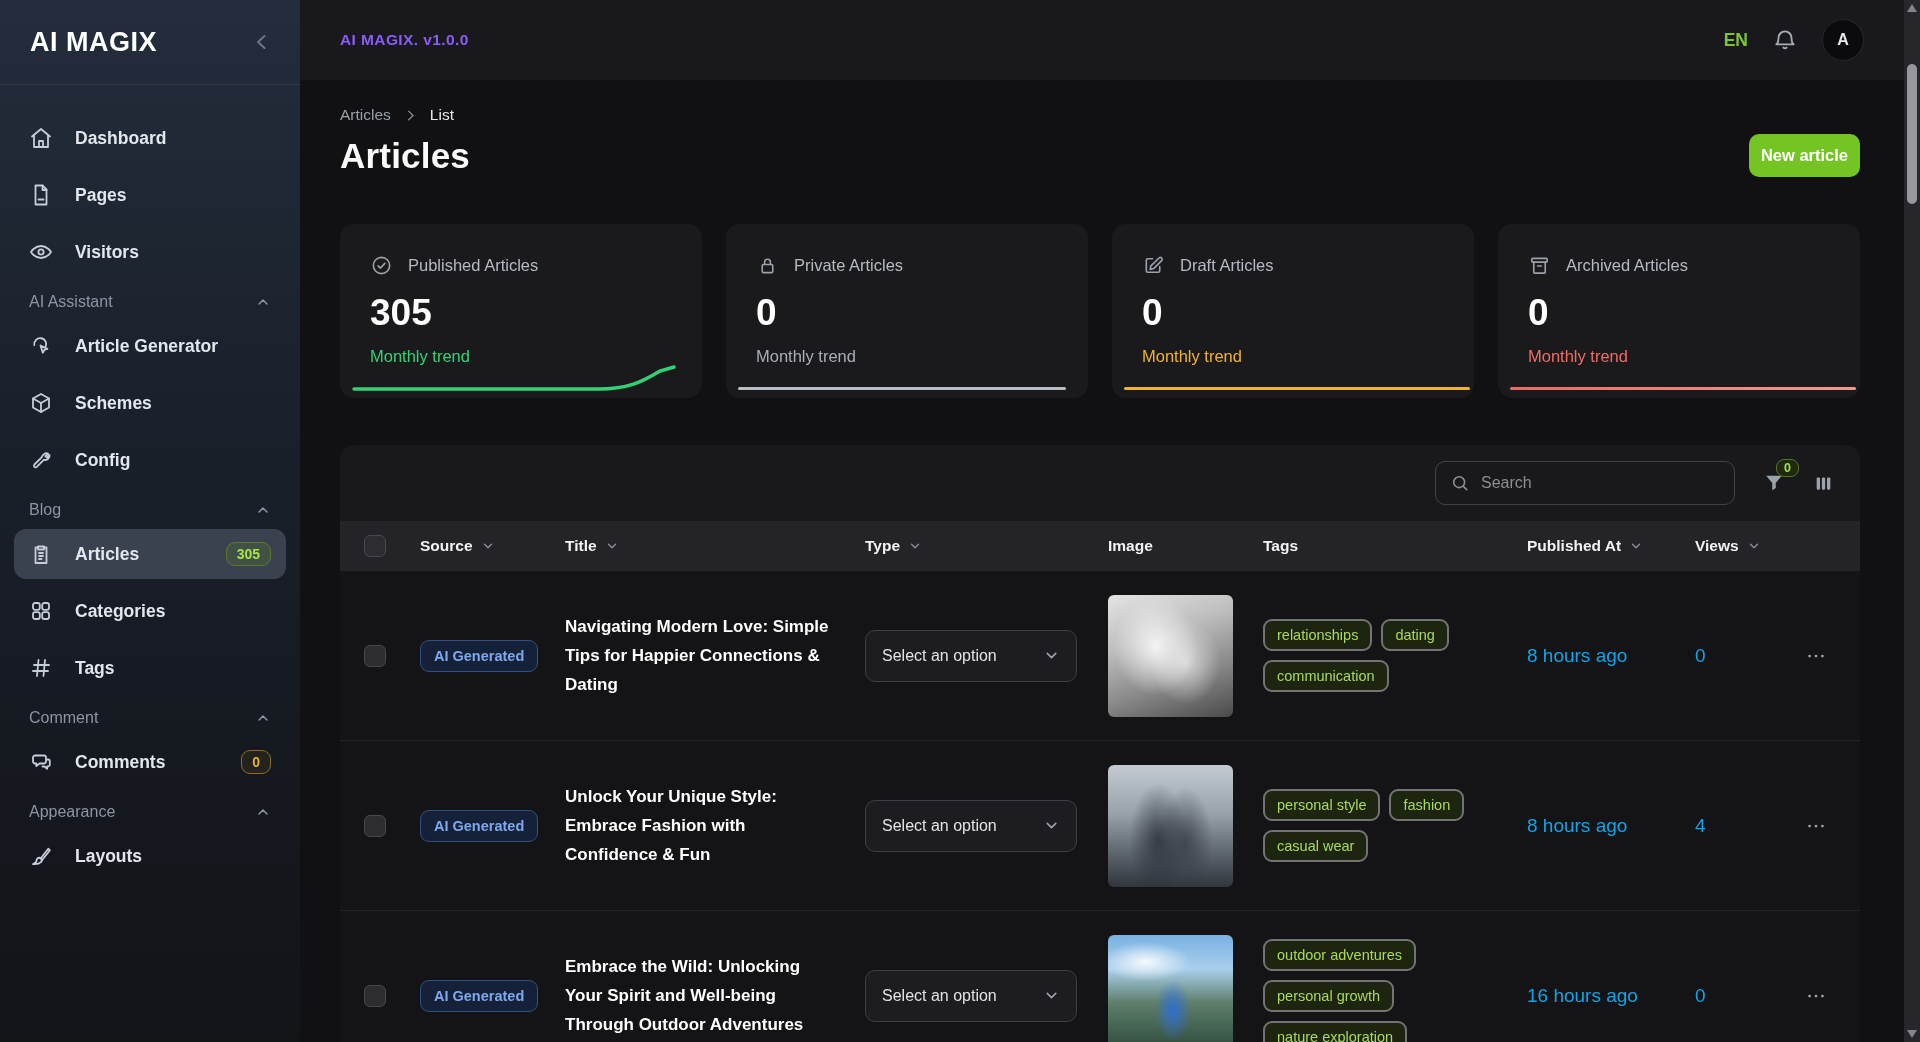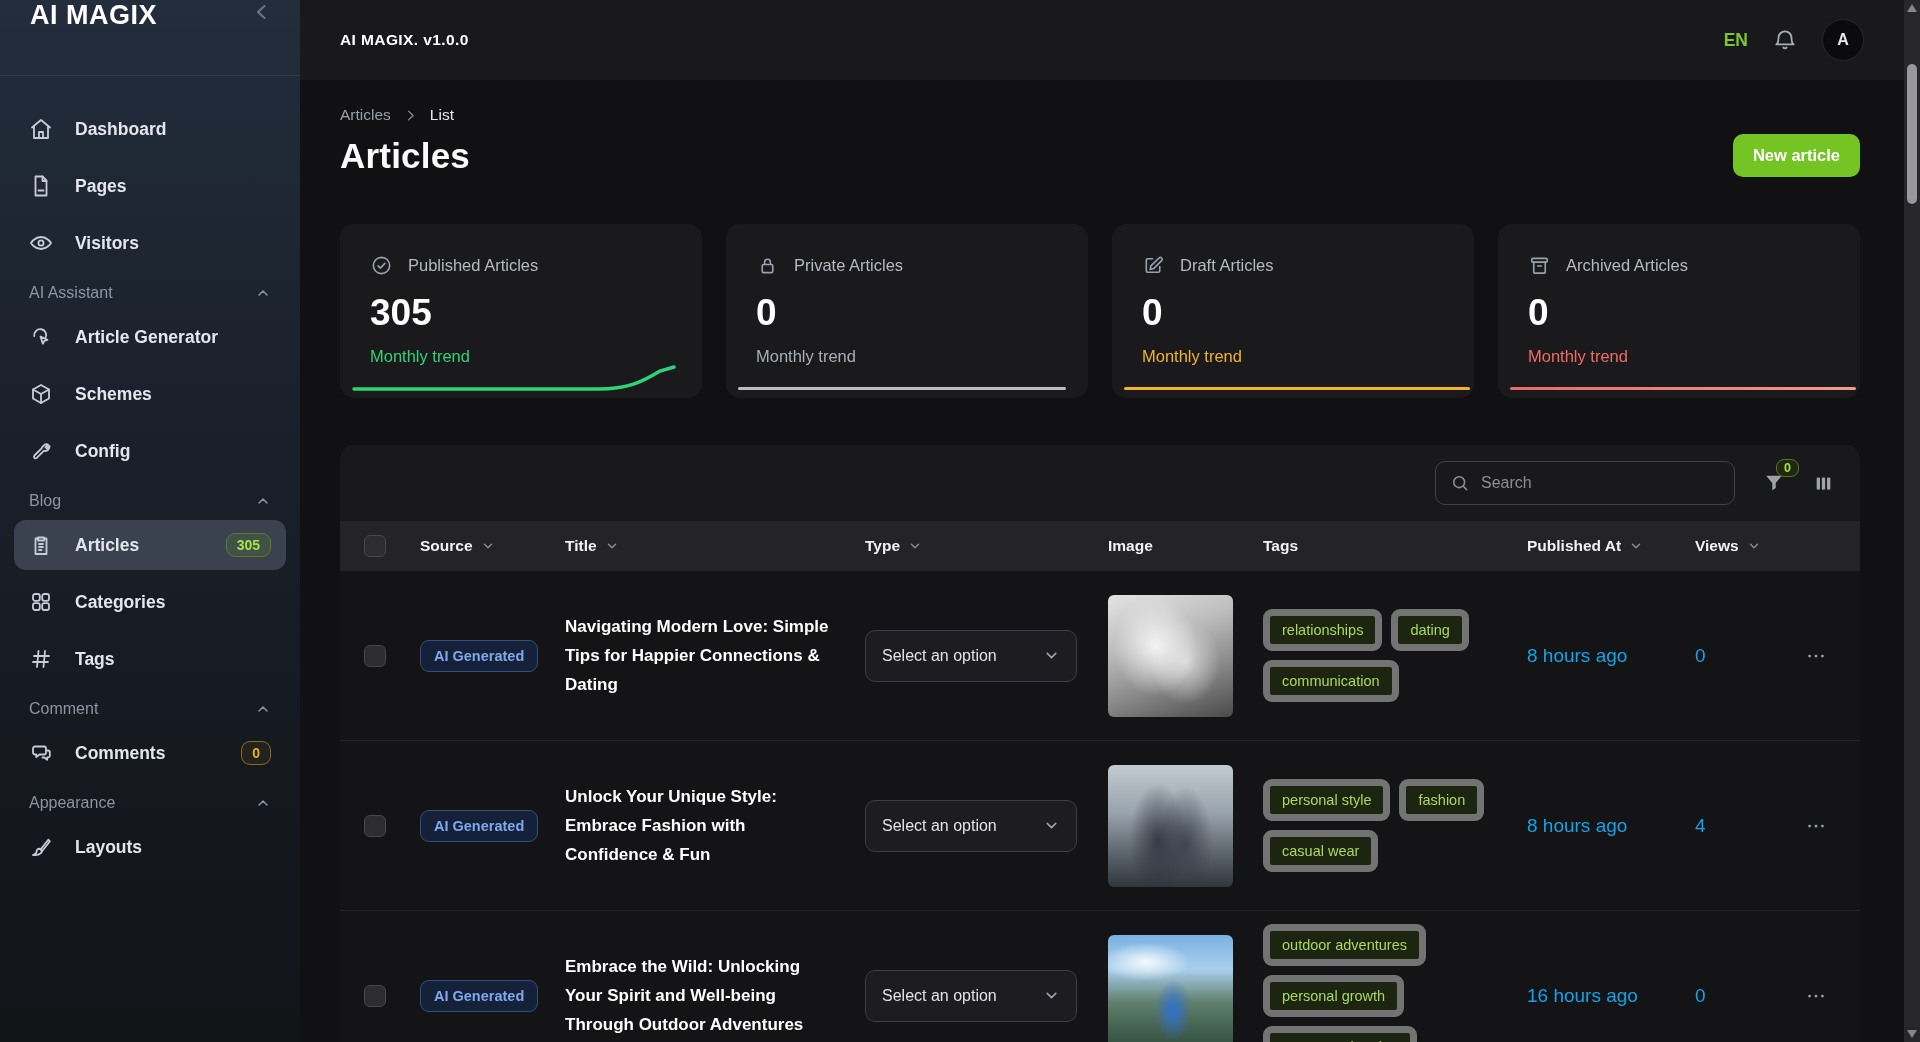"AI MAGIX" .logo-row { align-items: flex-start -> center; height: 76px -> 85px }
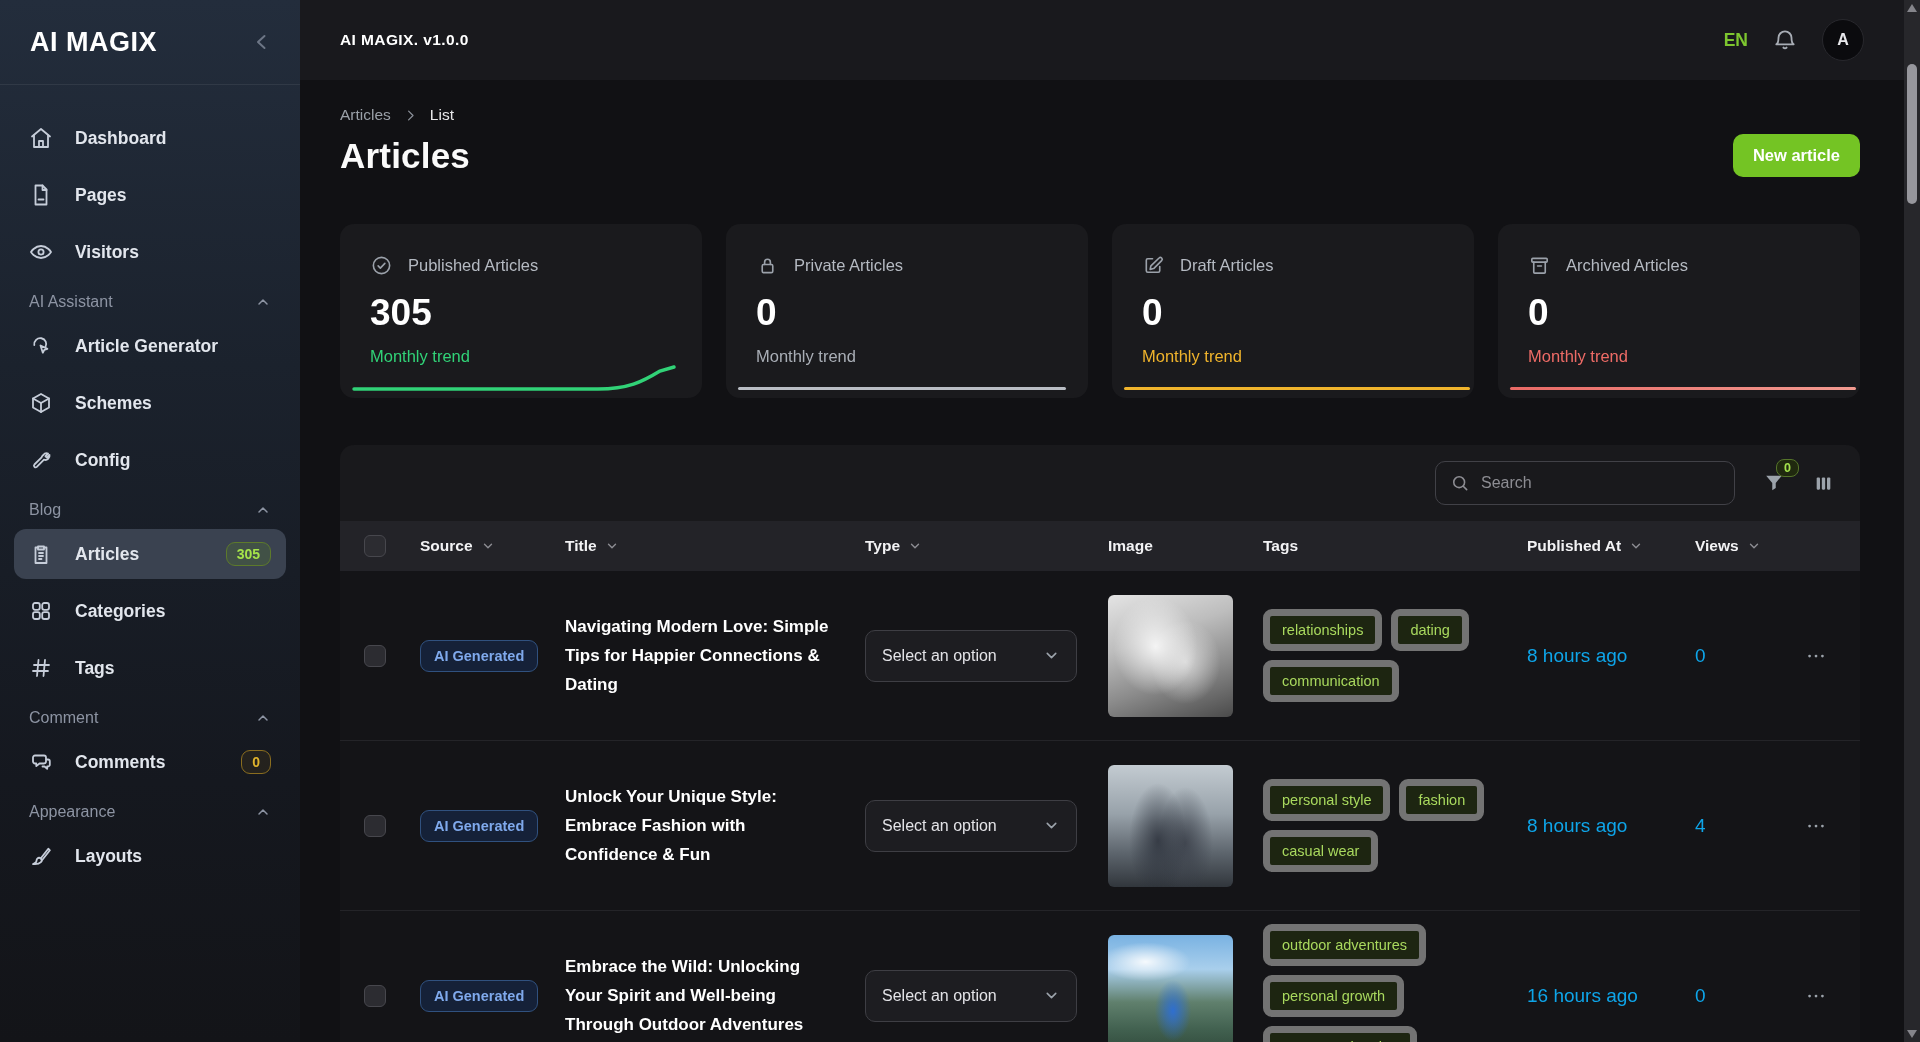"AI MAGIX. v1.0.0" .brand { color: #ffffff -> #8b5cf6 }
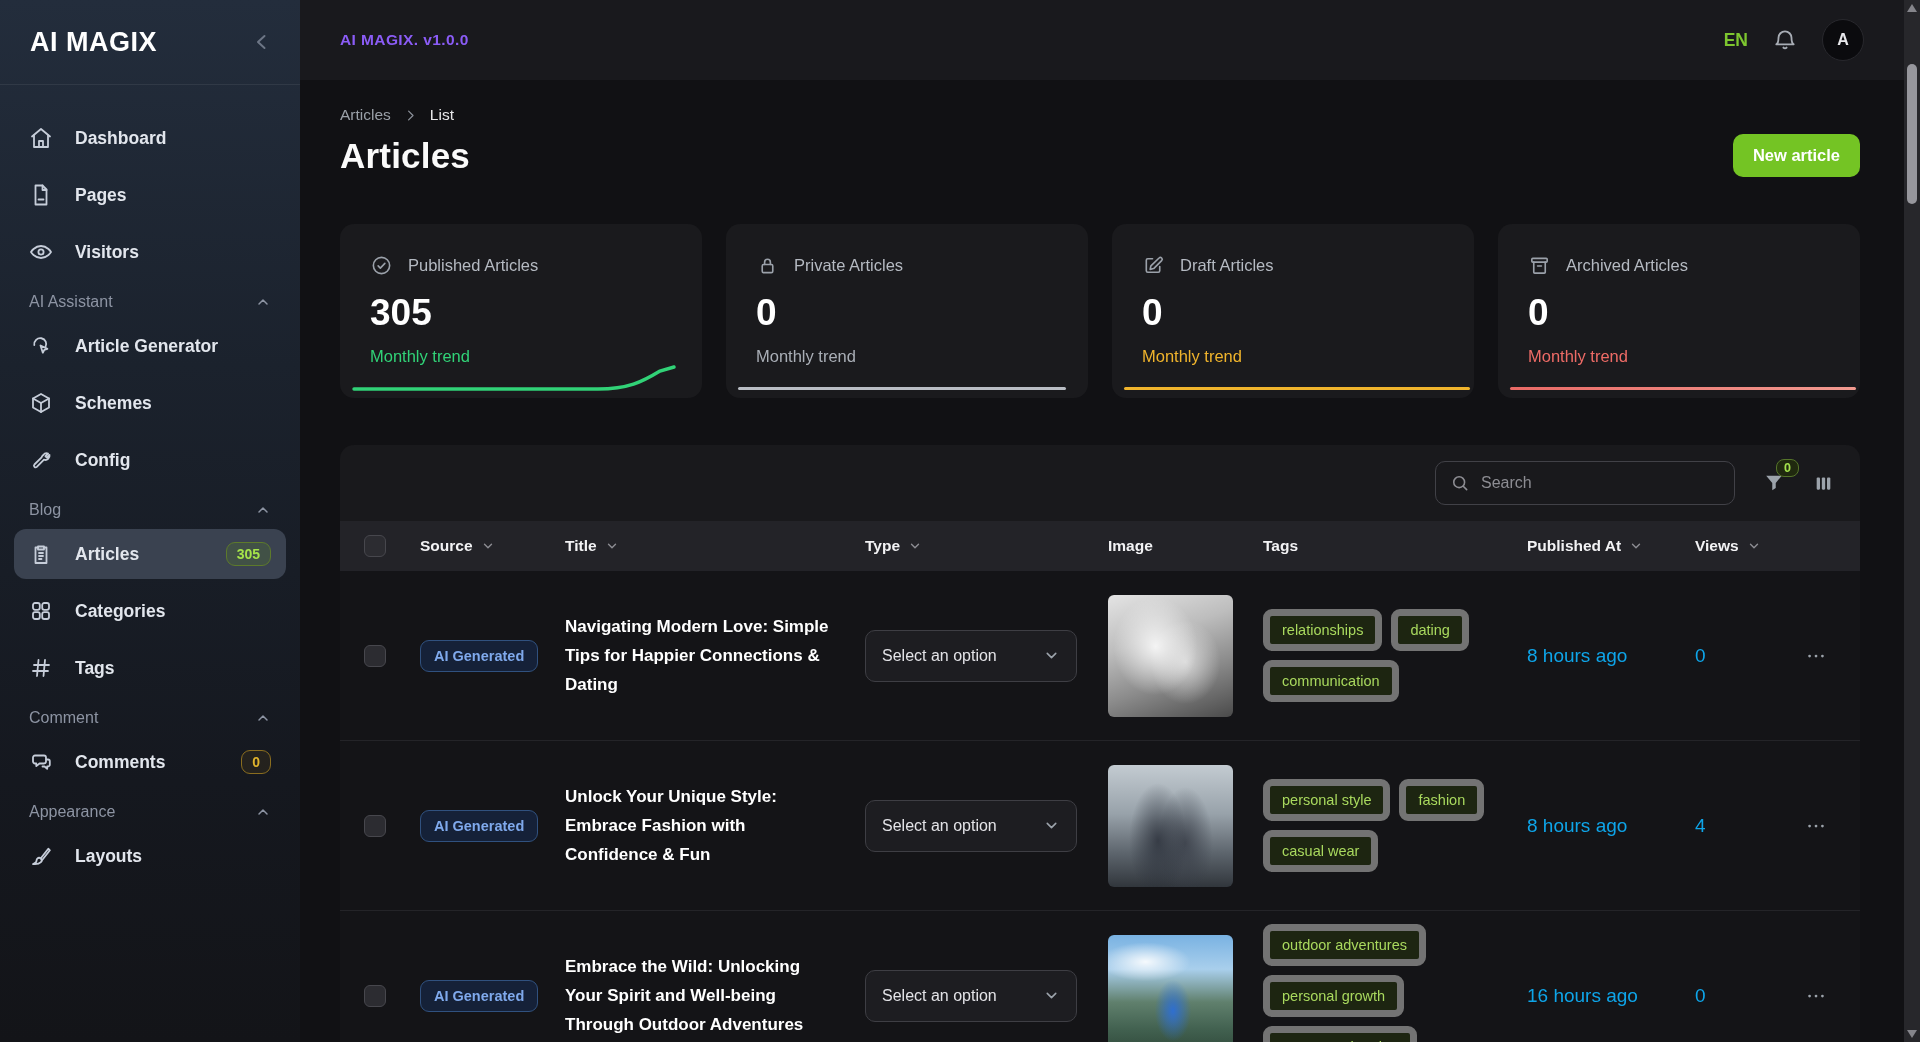"New article" .new-btn { padding: 12px 20px -> 12px 12px }
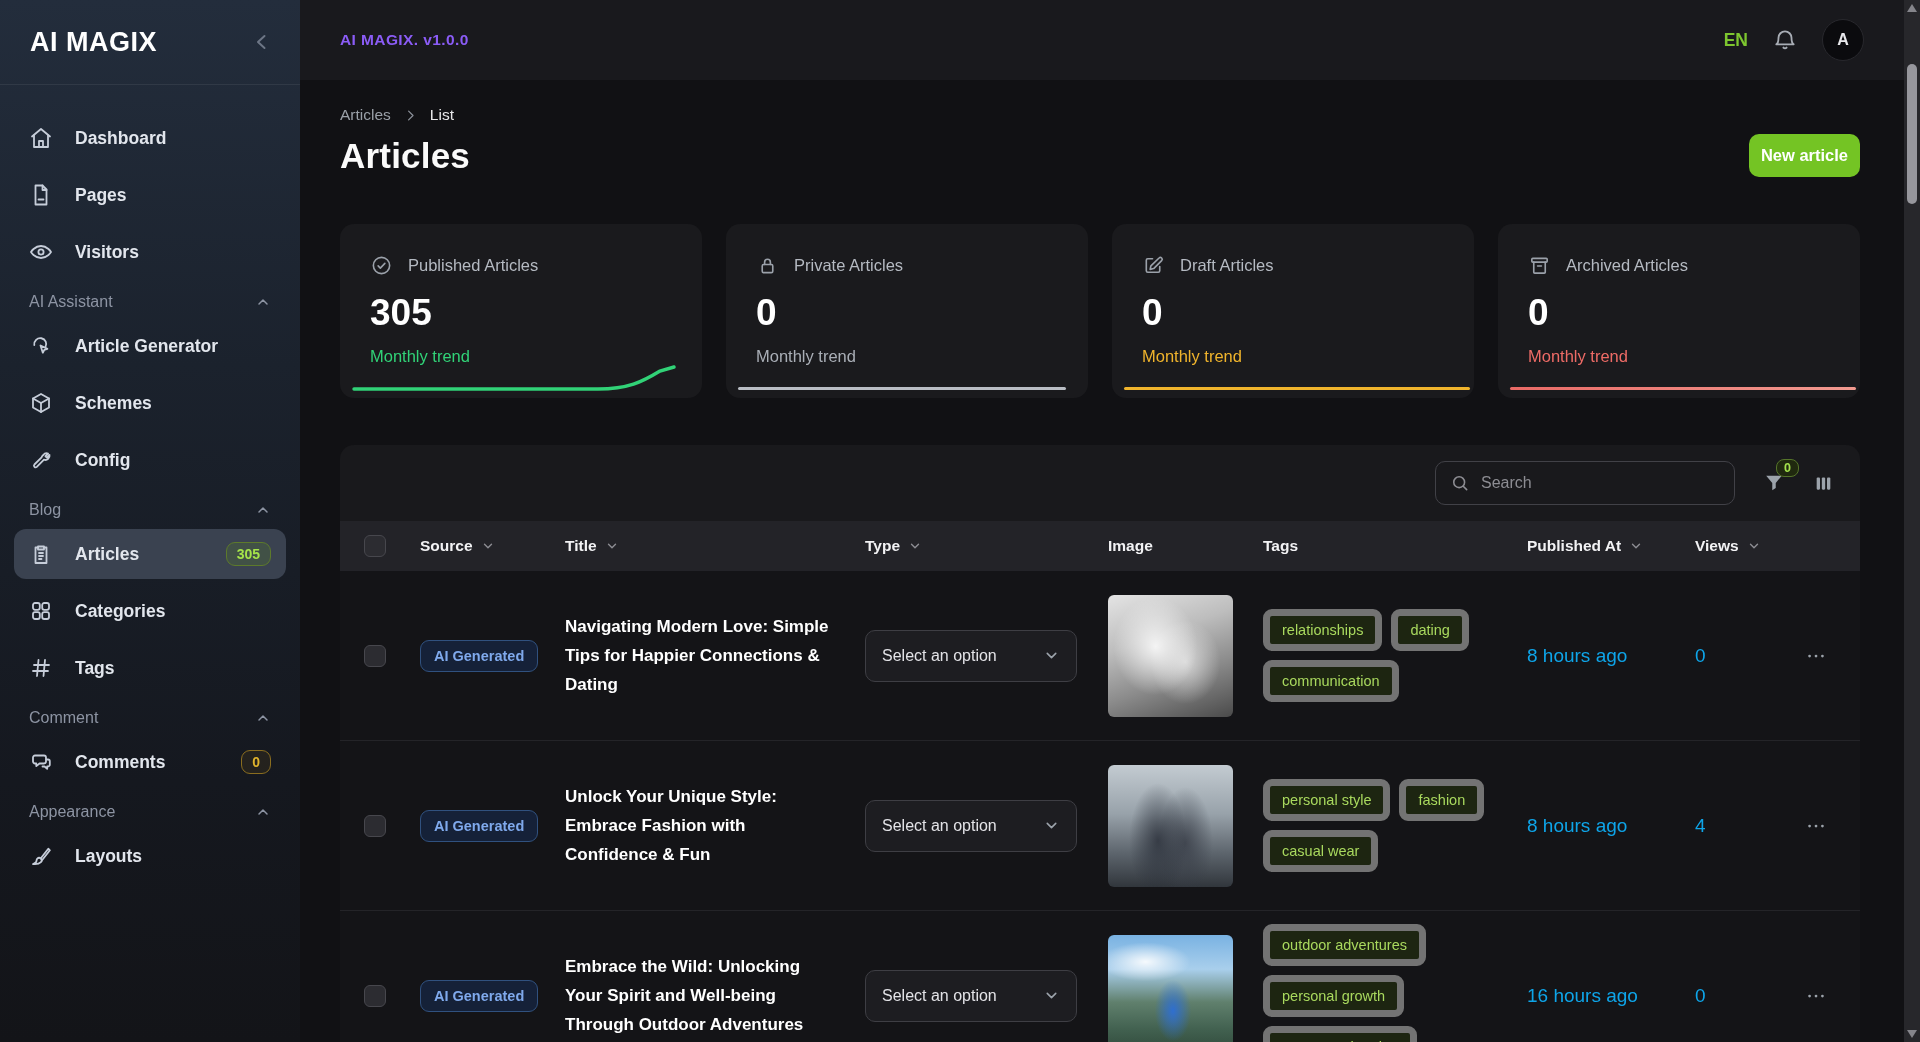"relationships" .tag { border: 7px solid #737373 -> 2px solid #737373 }
